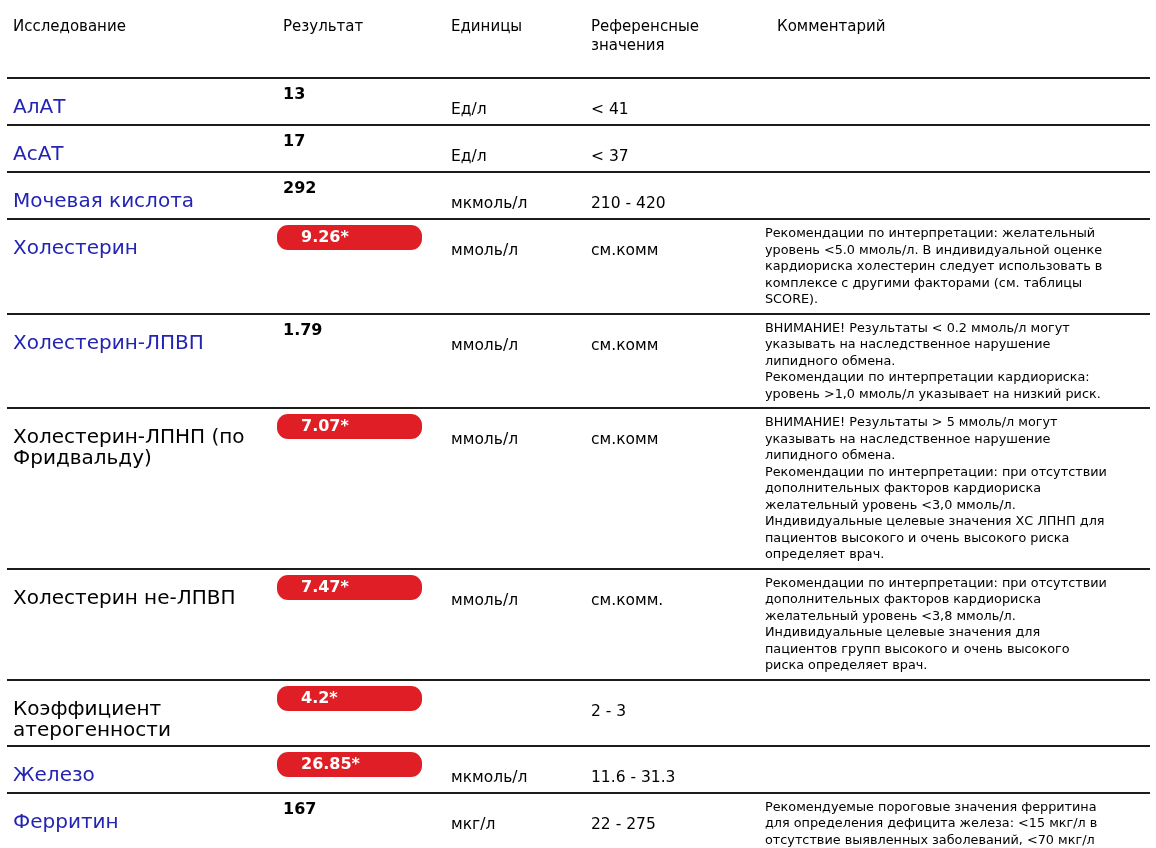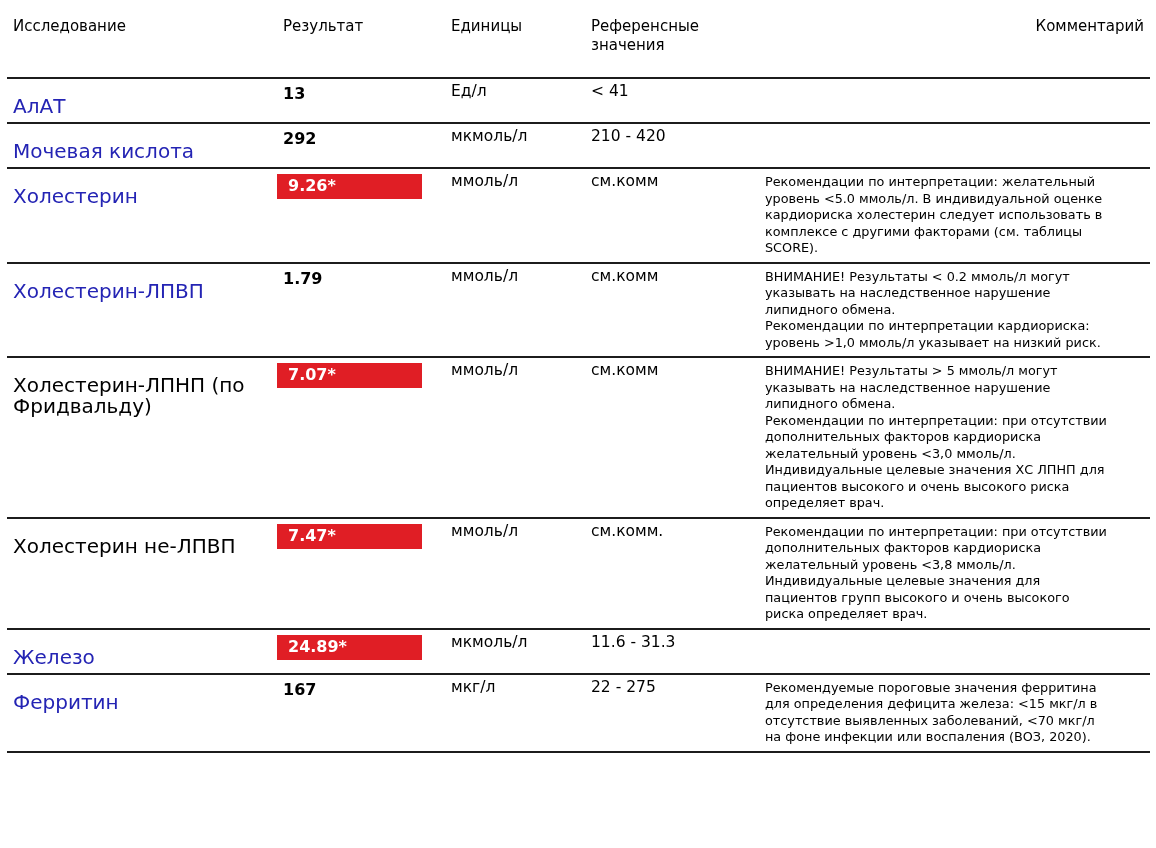"Комментарий" thead th.h-comment { text-align: right -> none }
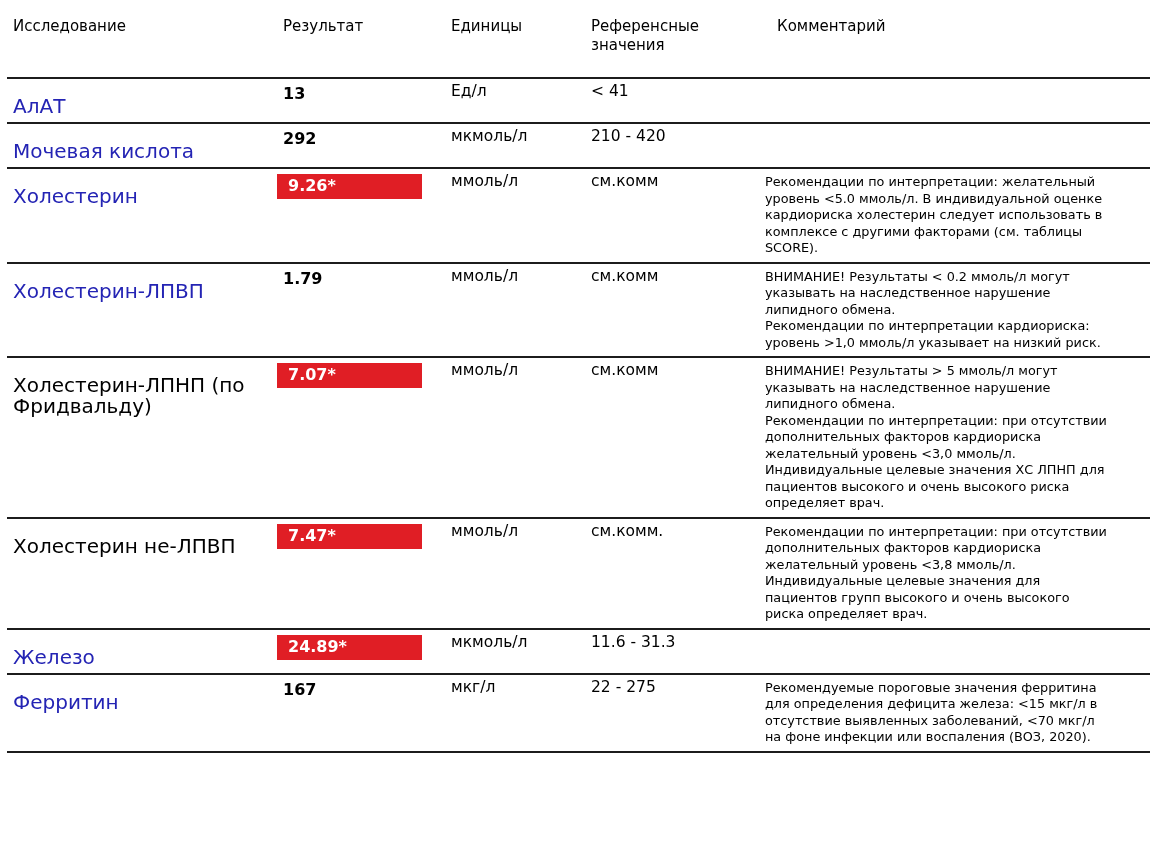"Ед/л" td.units, td.ref { padding-top: 2px -> 20px }
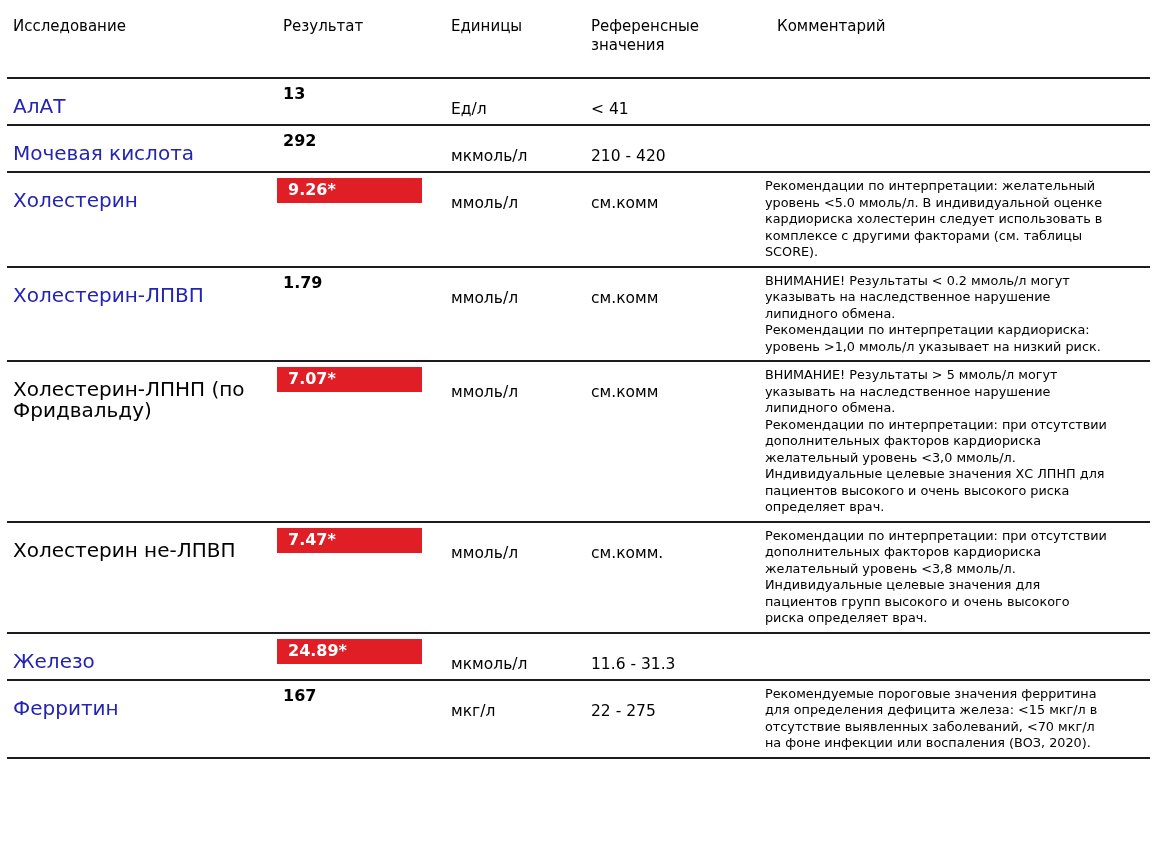"АсАТ" tr { html: none -> <tr> <td><span>АсАТ</span></td> <td><span>17</span></td> <td>Ед/л</td> <td>&lt; 37</td> <td></td> </tr> }
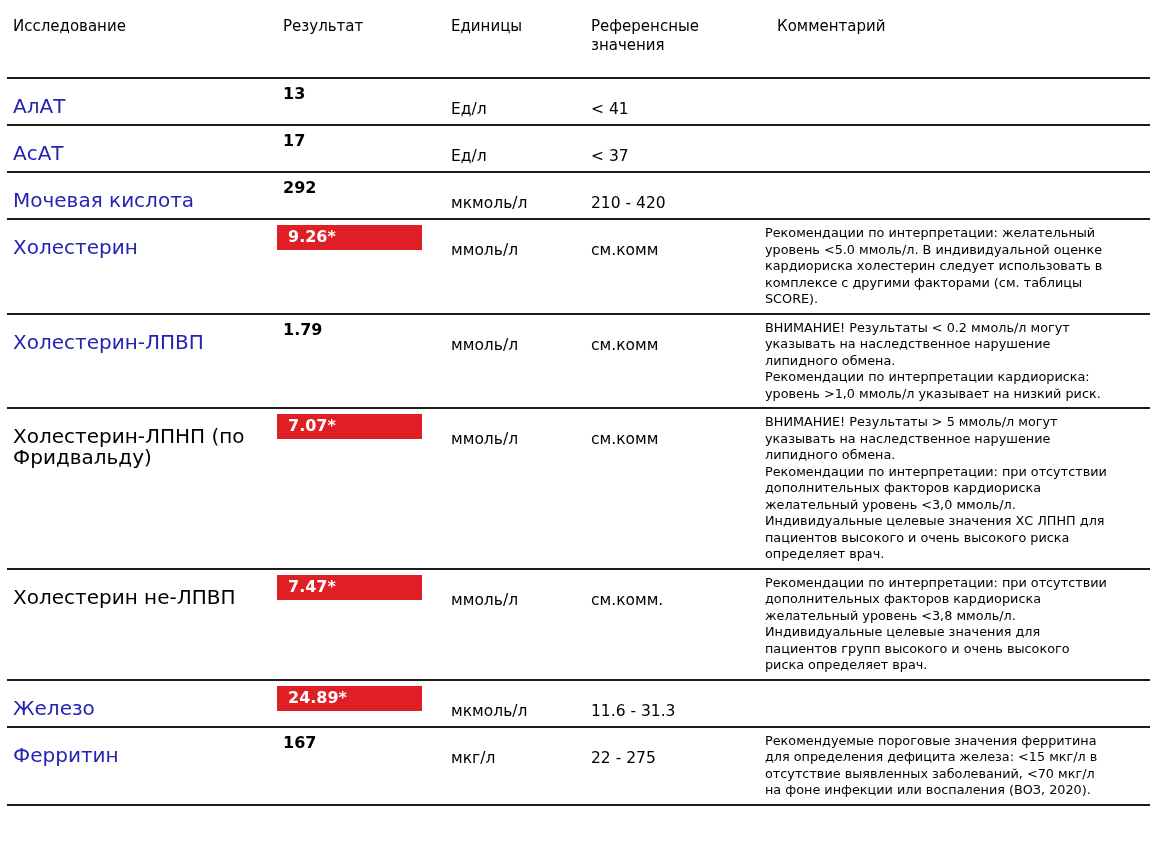"9.26*" td.result .flag-box { border-radius: none -> 11px; padding: 2px 7px 3px 11px -> 2px 7px 3px 24px }
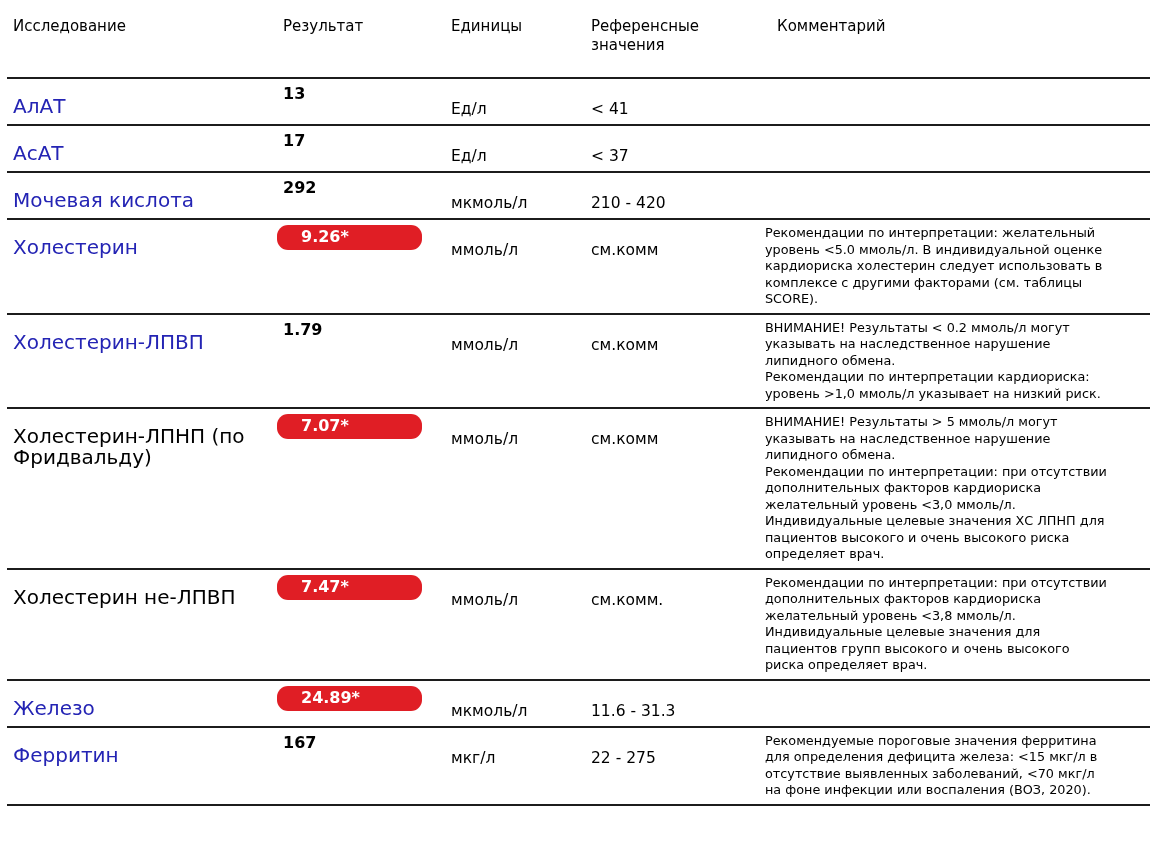"Коэффициент атерогенности" tr { html: none -> <tr> <td><span>Коэффициент атерогенности</span></td> <td><span>4.2*</span></td> <td></td> <td>2 - 3</td> <td></td> </tr> }
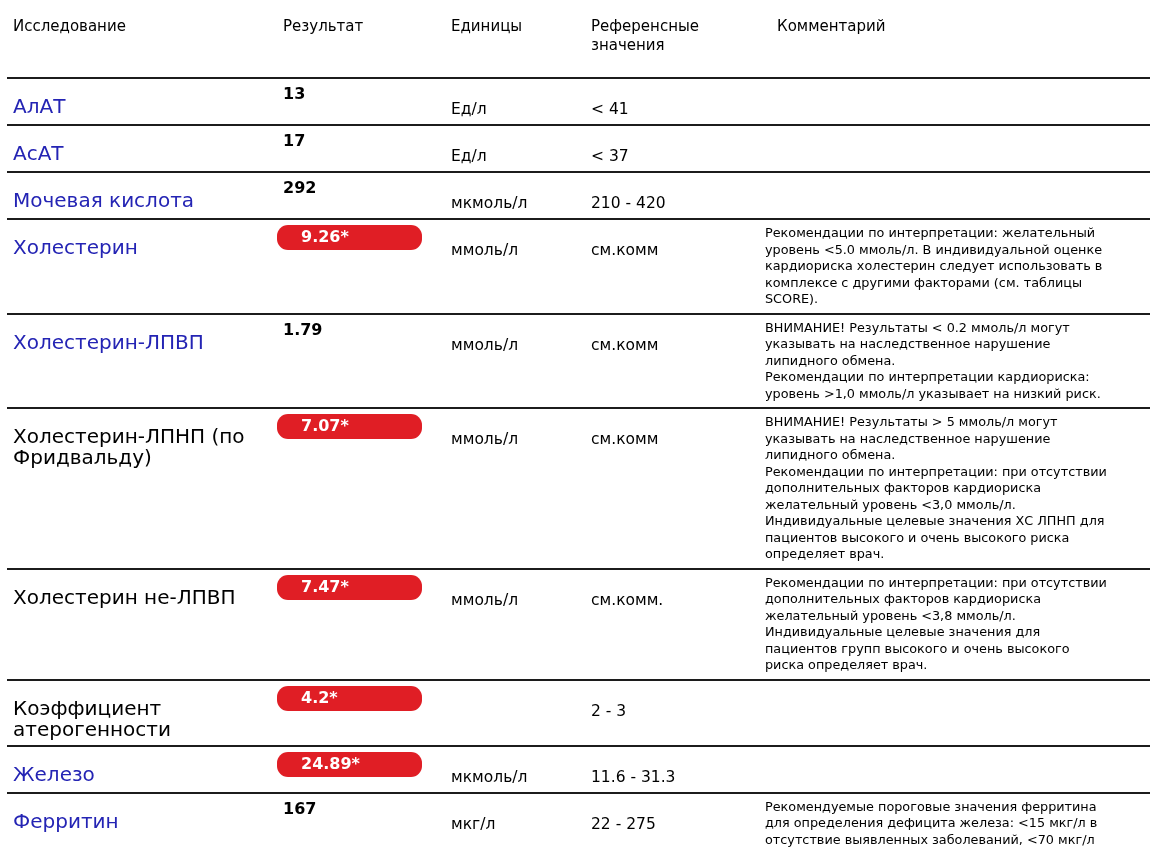"24.89*" span.flag-box { text: 24.89 -> 26.85 }
